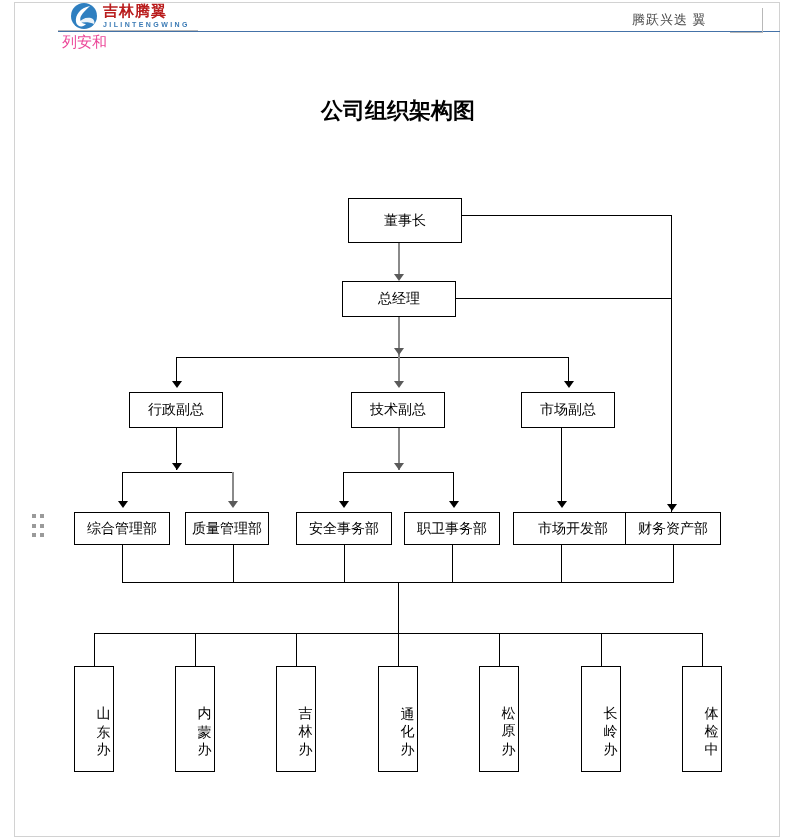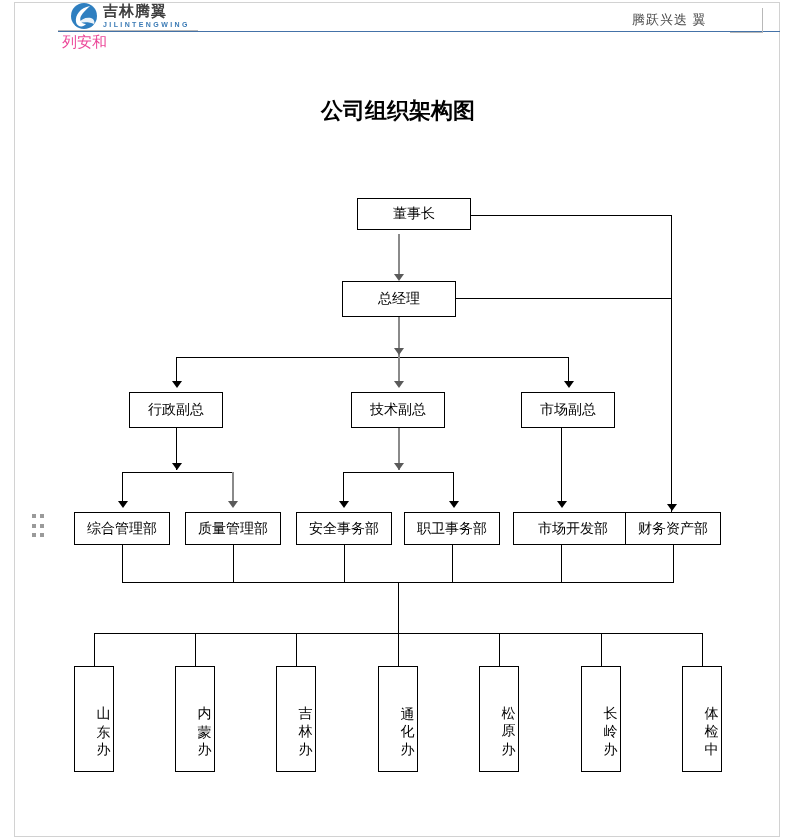"吉林腾翼" #logo-cn { color: #404040 -> #b91c1c }
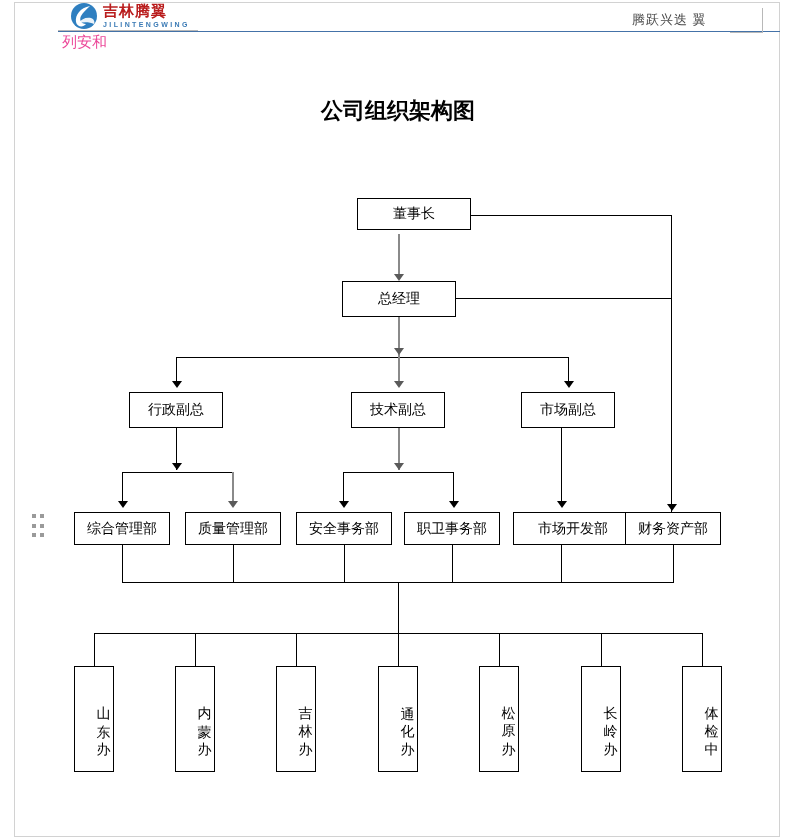"董事长" div.node { height: 32px -> 45px; left: 357px -> 348px }
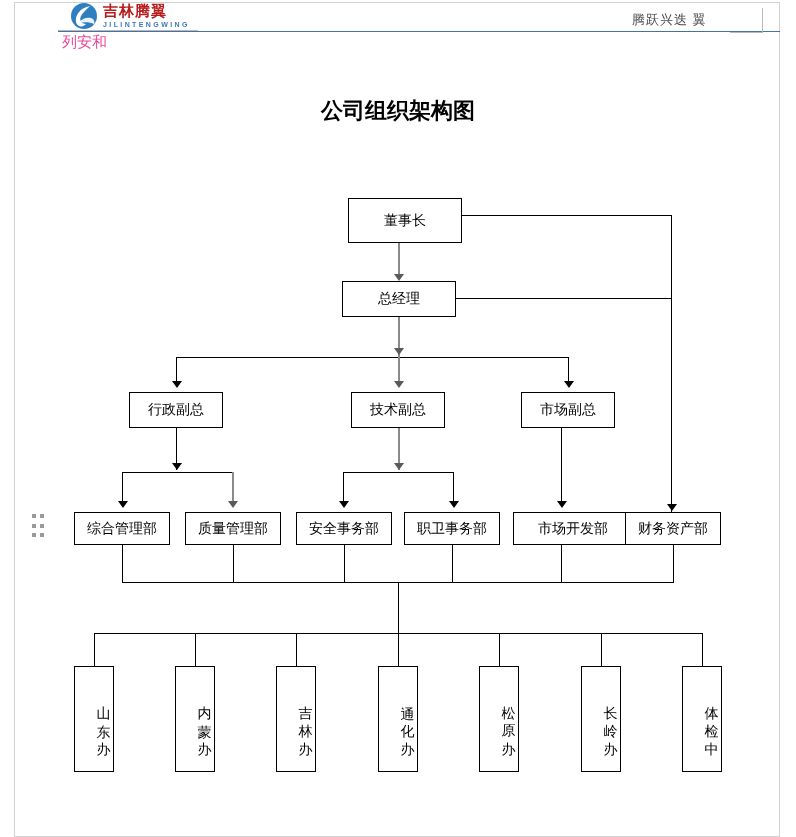"质量管理部" div.node { width: 96px -> 84px }
